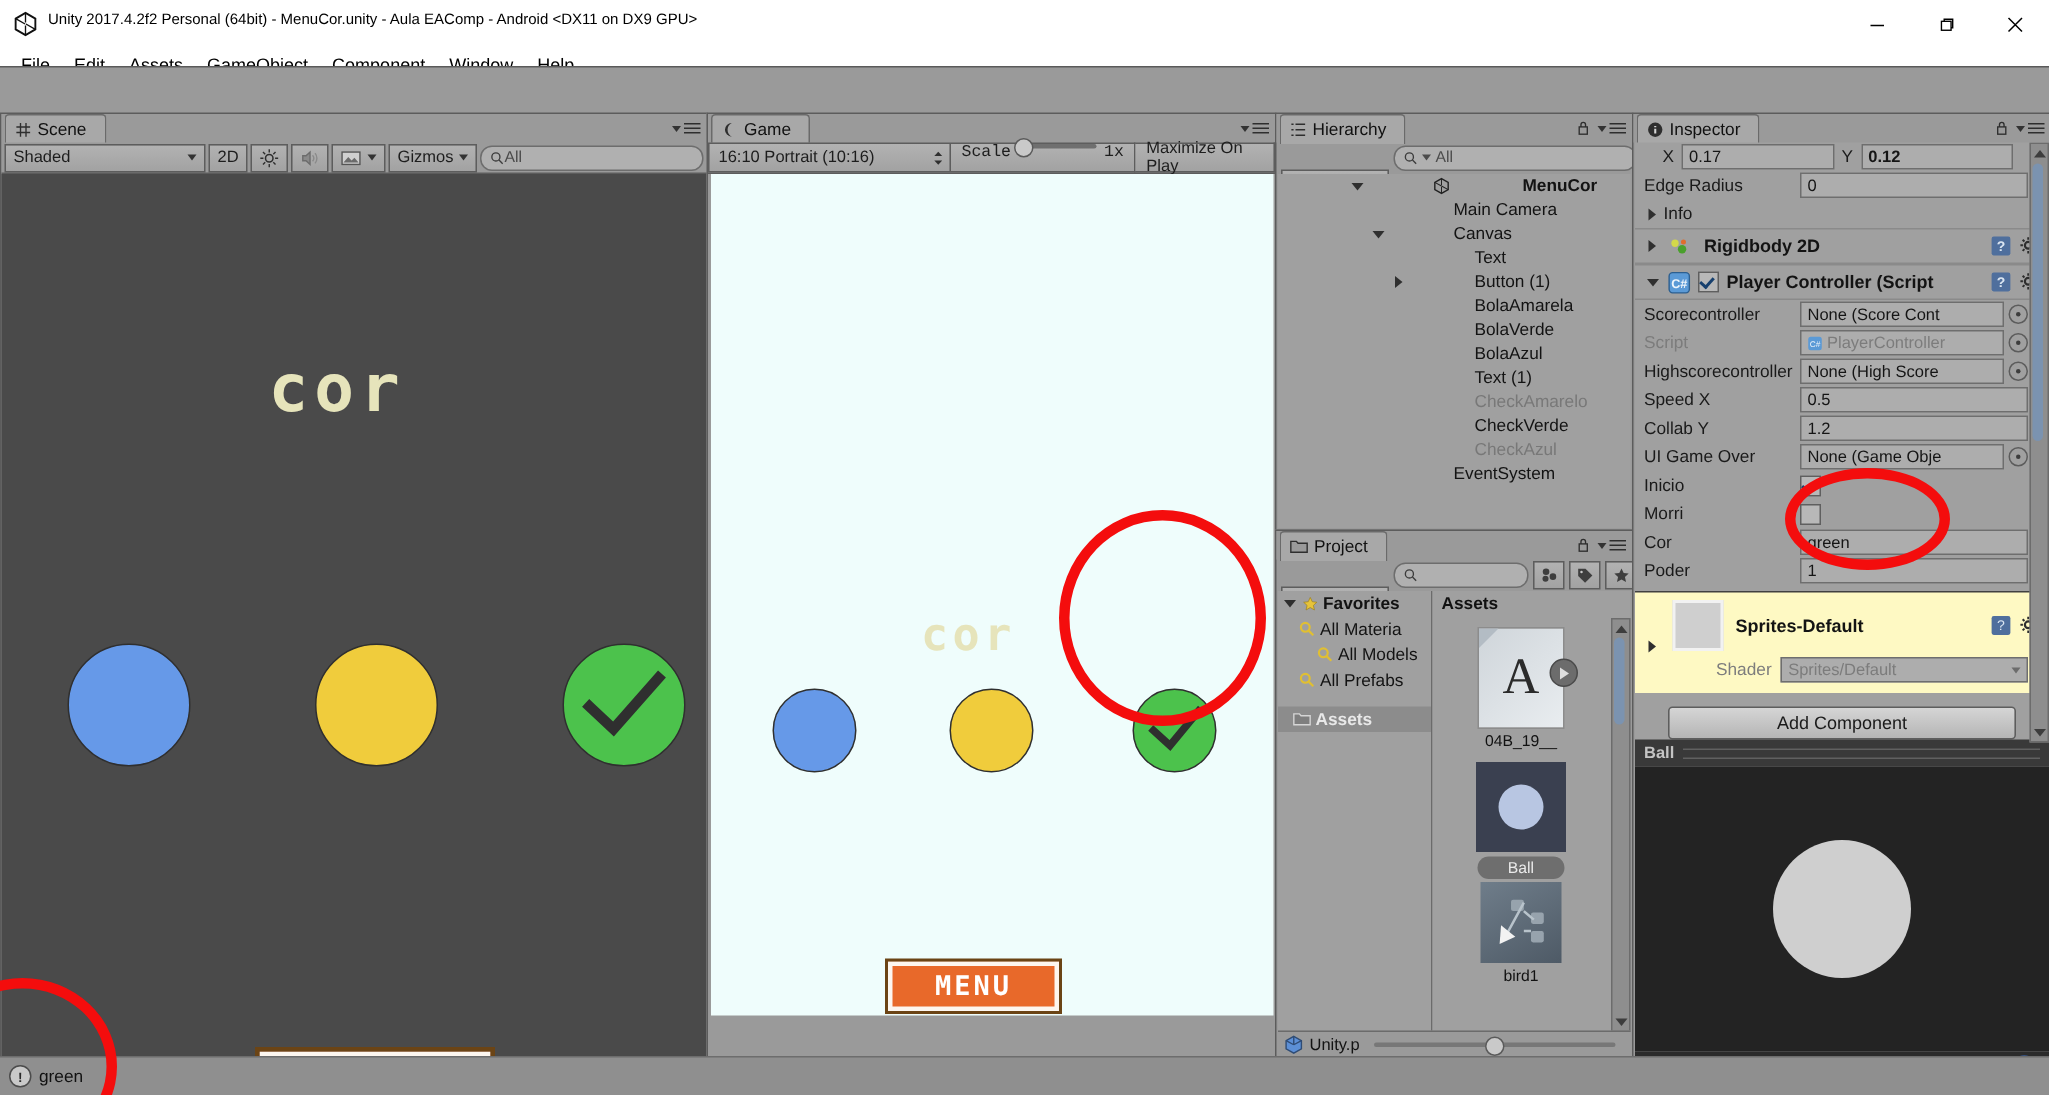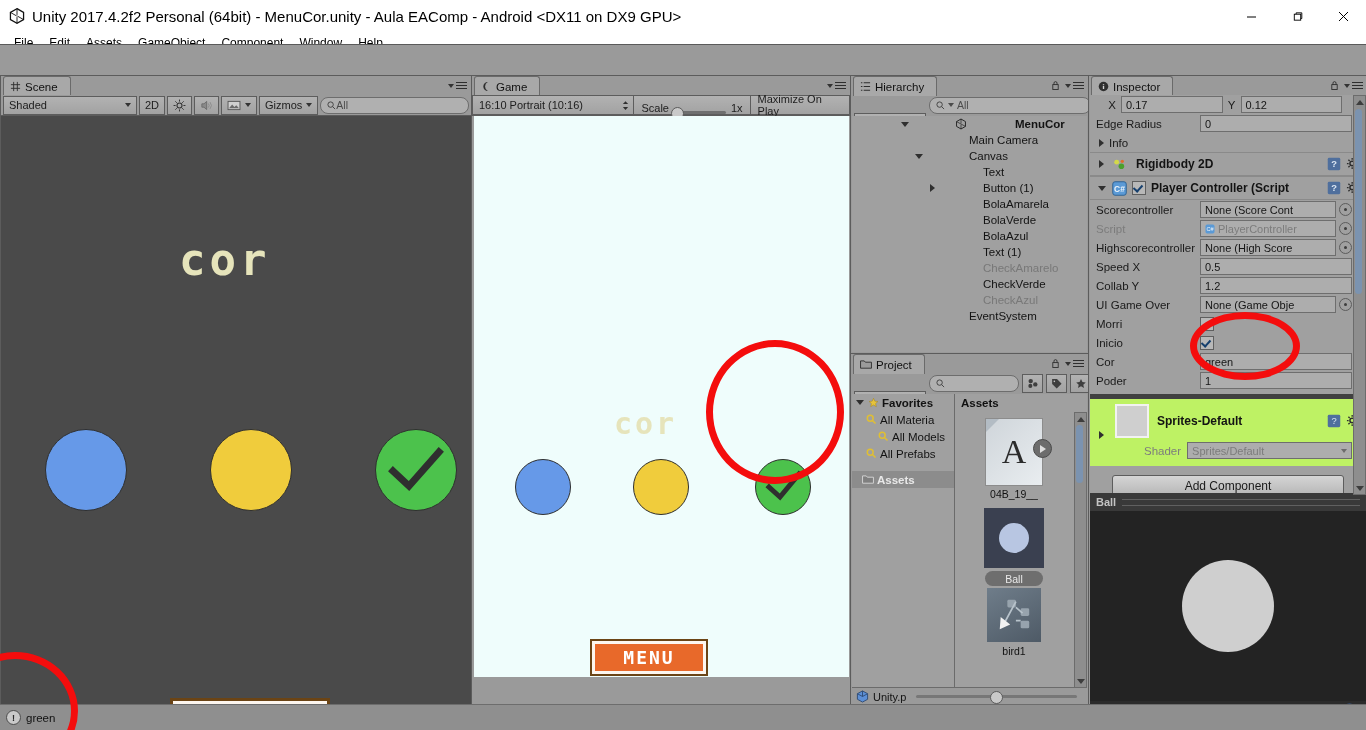"Unity 2017.4.2f2 Personal (64bit) -" .tb-title { font-size: 15px -> 10px }
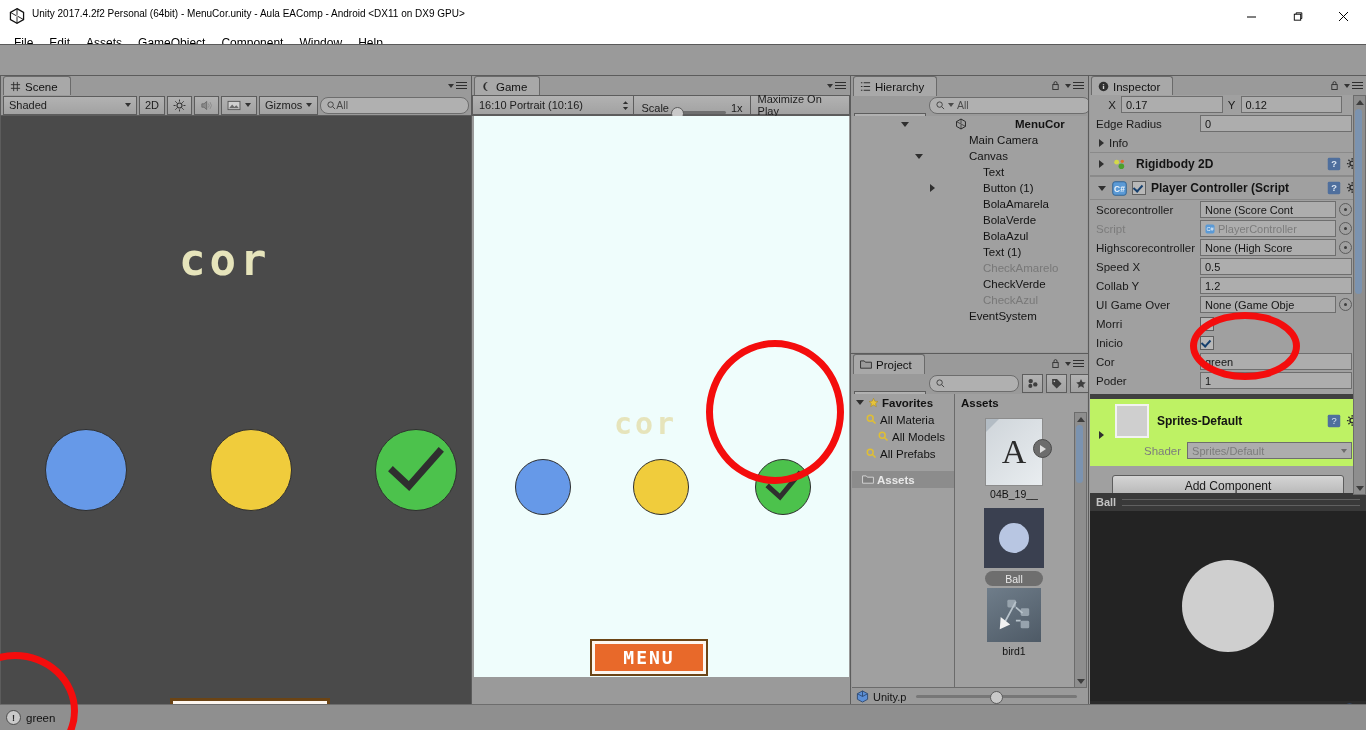"Scale" .gvscale { align-items: flex-end -> flex-start; font-family: none -> Liberation Mono, monospace }
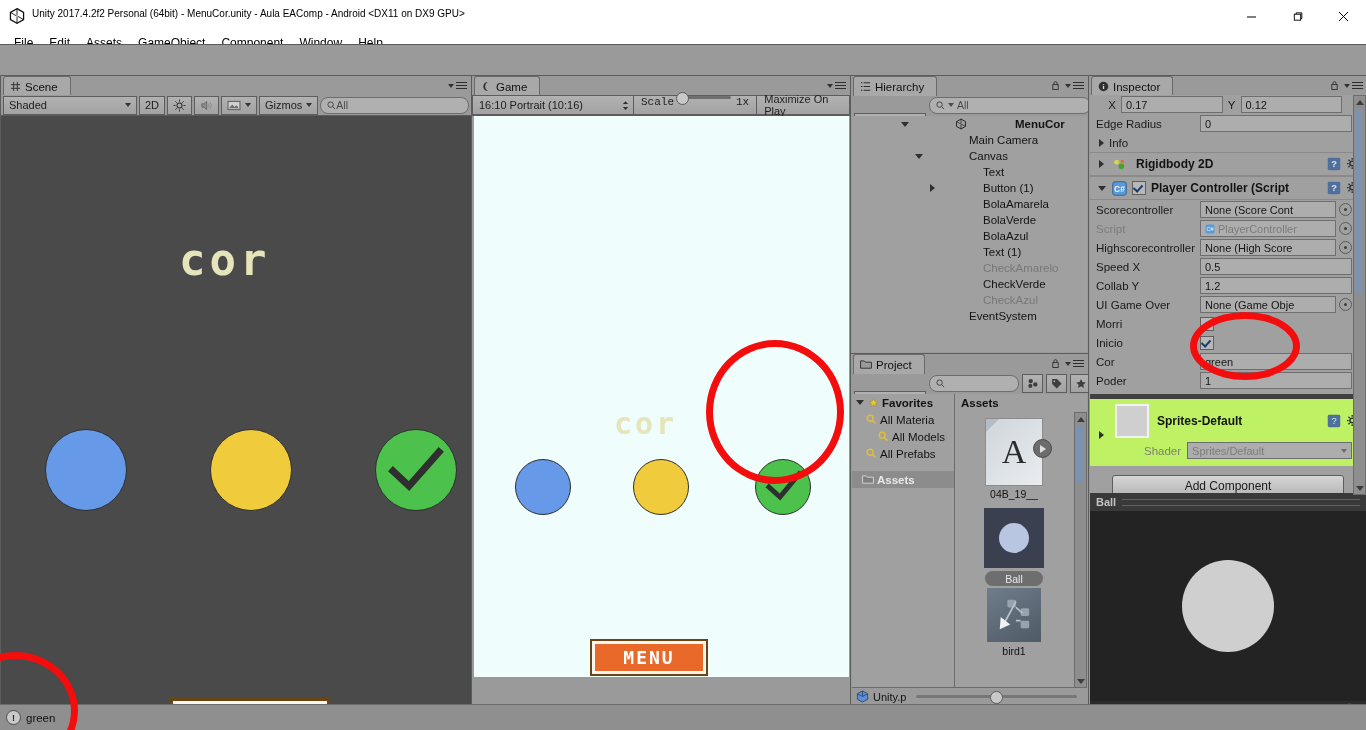"0.12" div.ifield { font-weight: none -> bold }
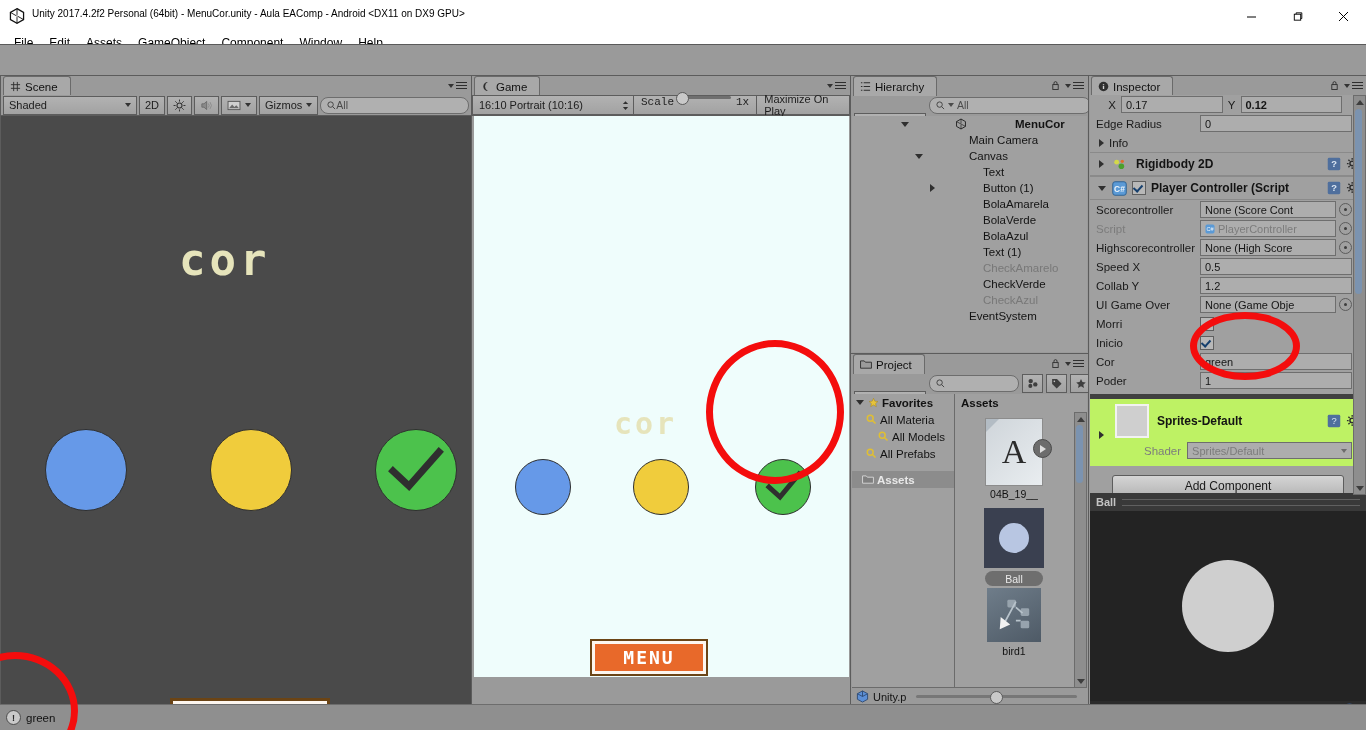"Morri" div.irow { order: before "Inicio" -> after "Inicio" }
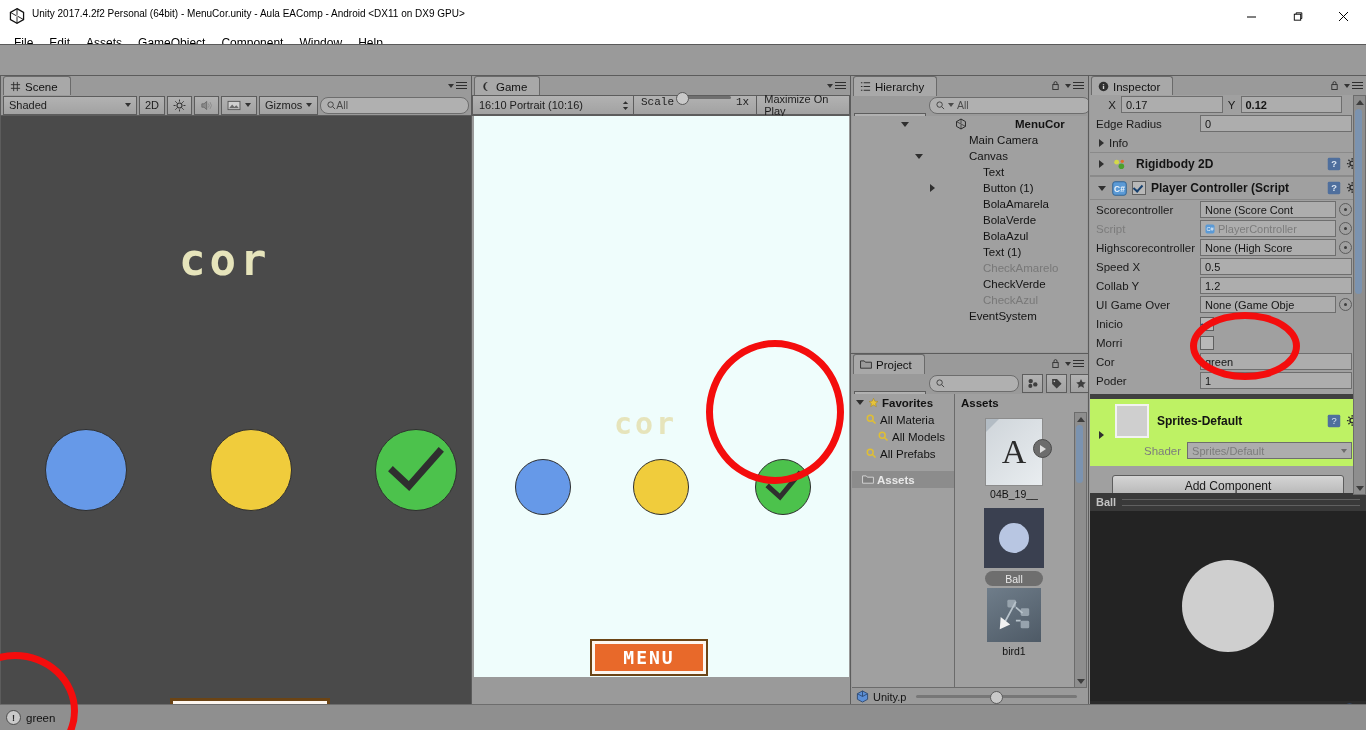"Sprites-Default" div { background: #bef264 -> #fef9c3; border-top: 5px solid #404040 -> 1px solid #404040 }
